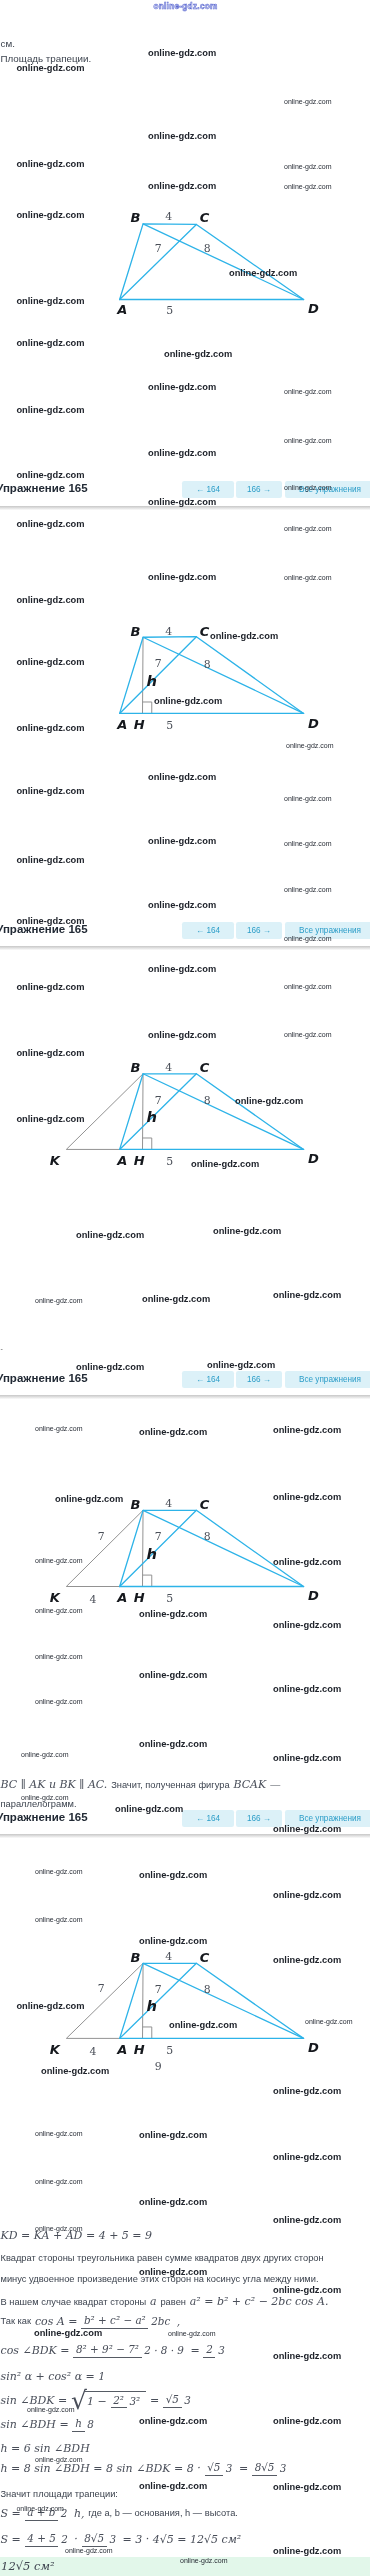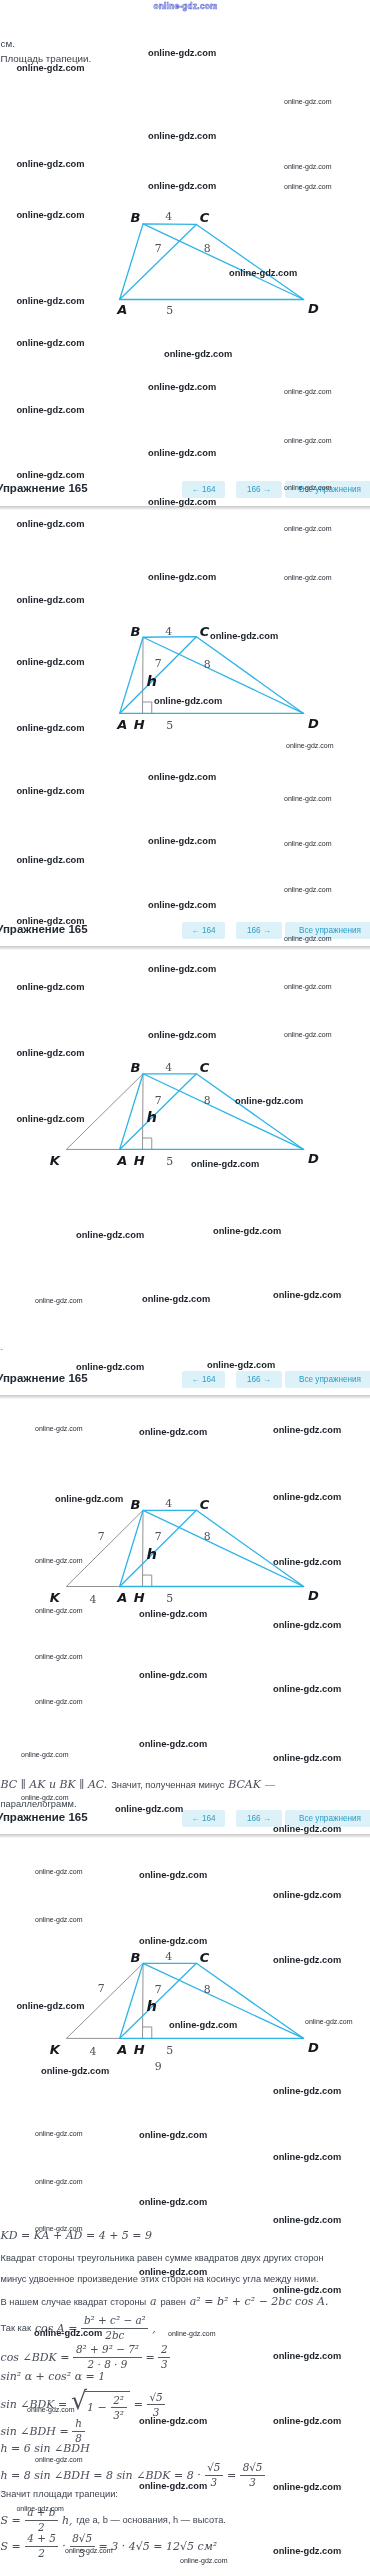"← 164" .btn-prev { width: 43px -> 52px }
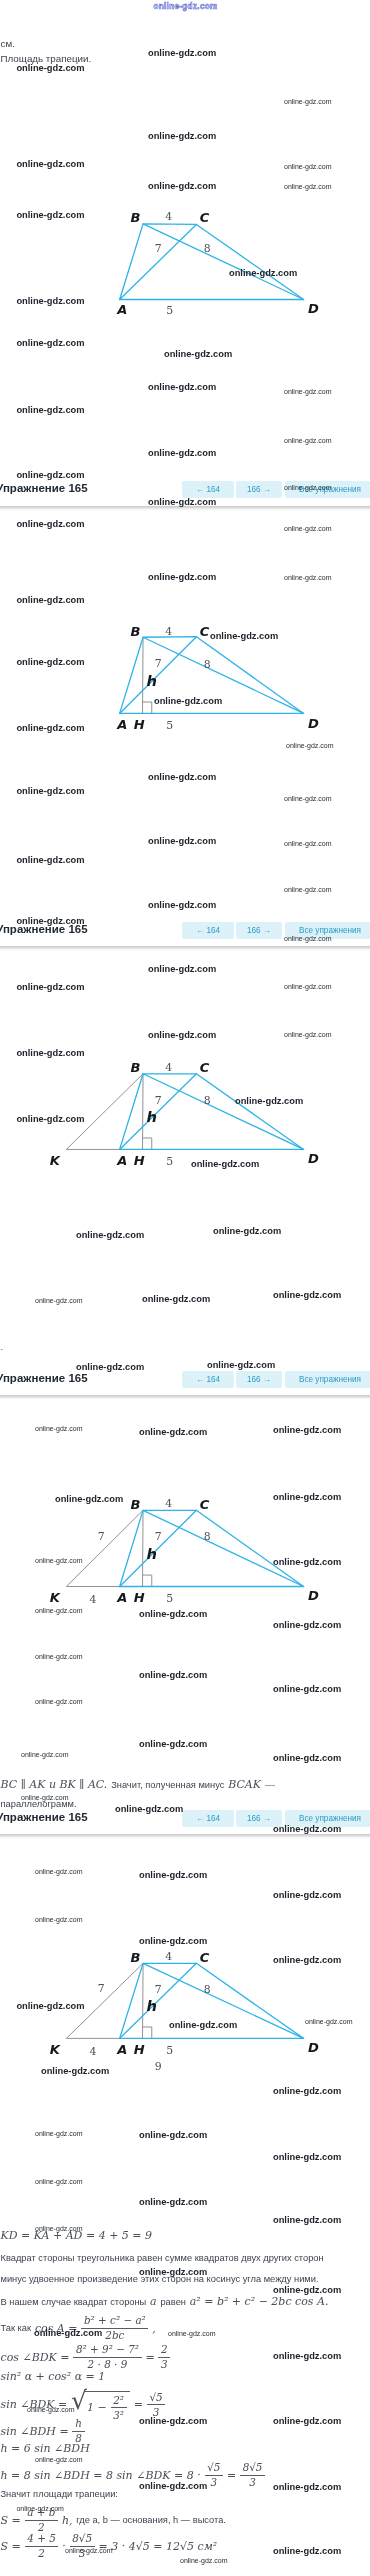"Значит, полученная минус" span.rus { text: минус -> фигура }
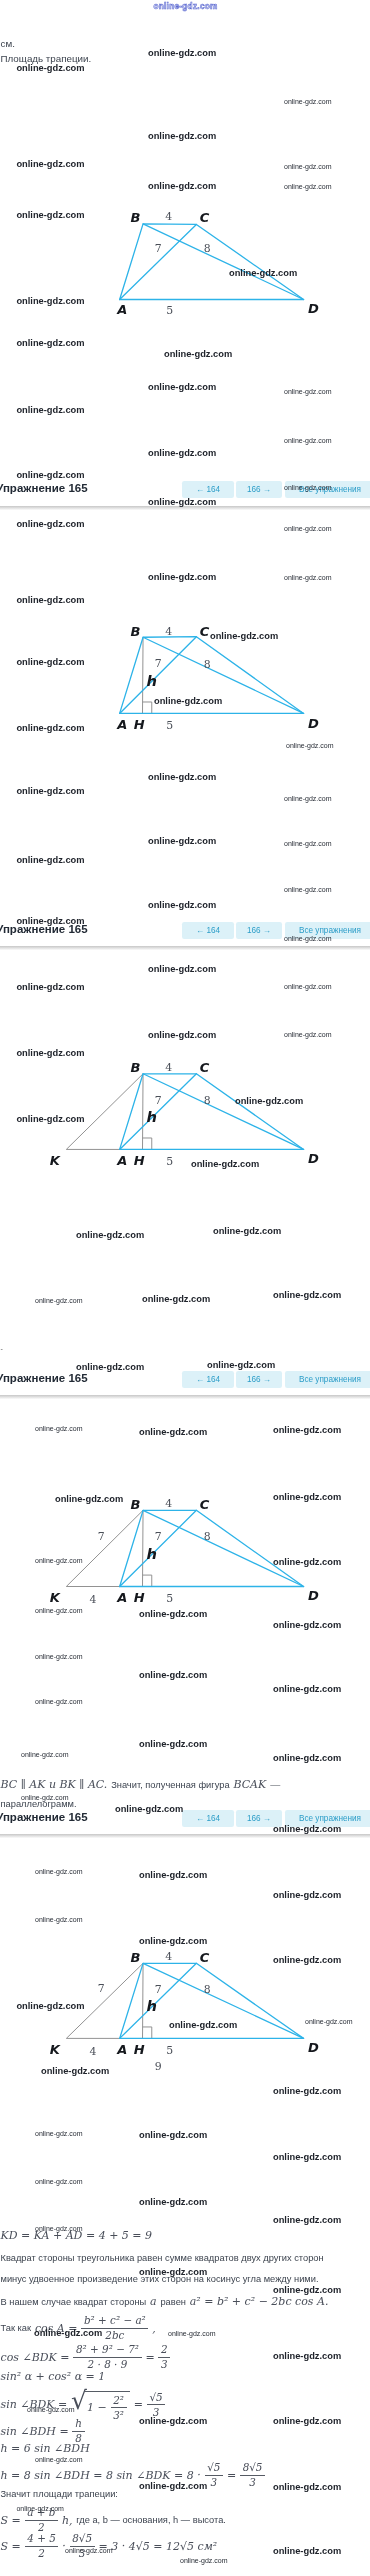"b² + c² − a²" .frac { flex-direction: column -> row }
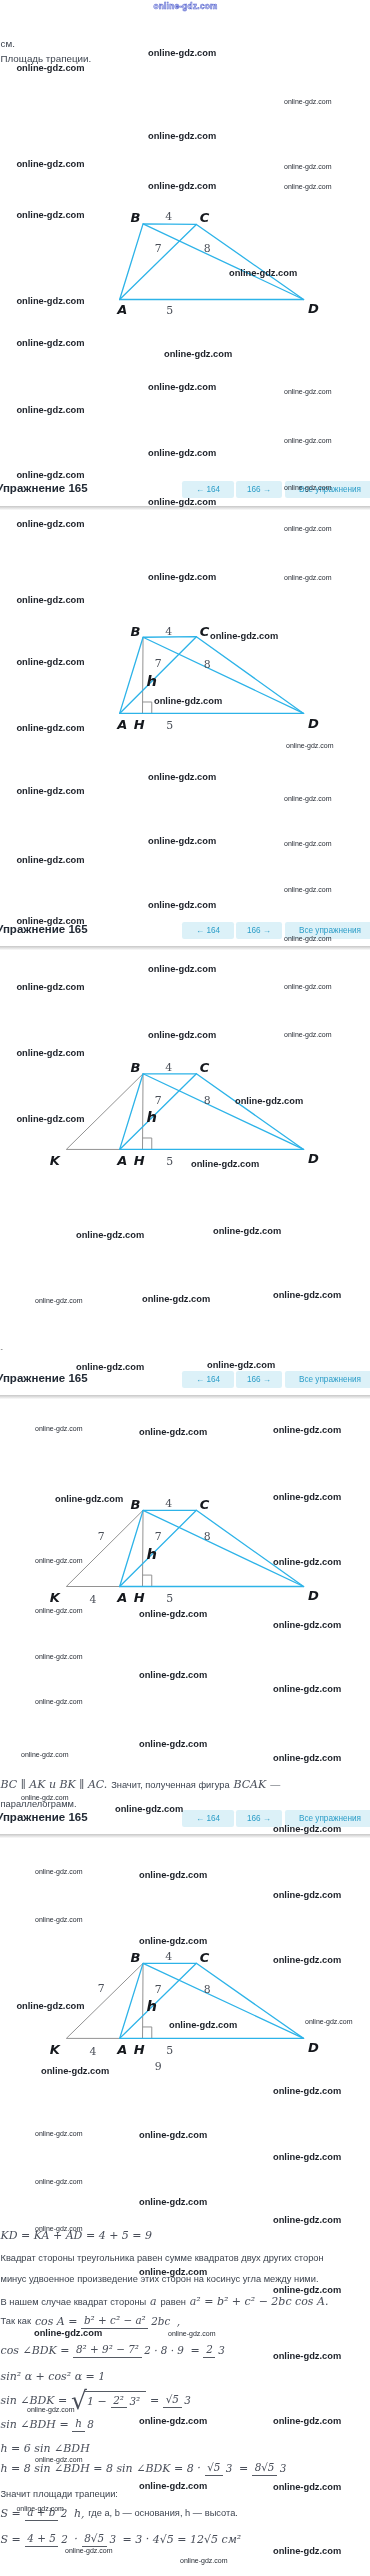"12√5 см²" div.answer-bar { html: none -> <div> <div>12√5 см²</div> </div> }
